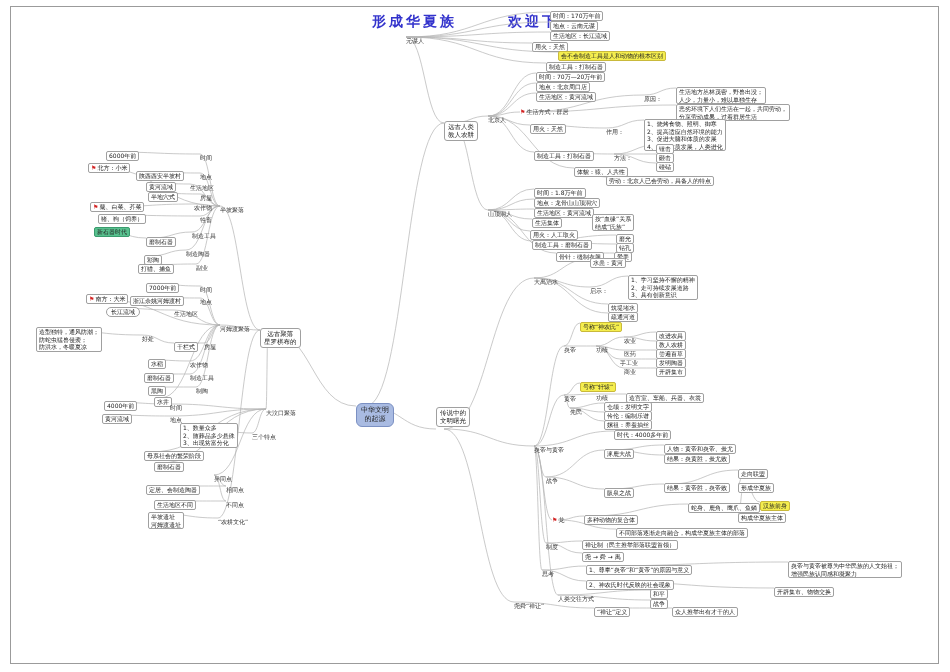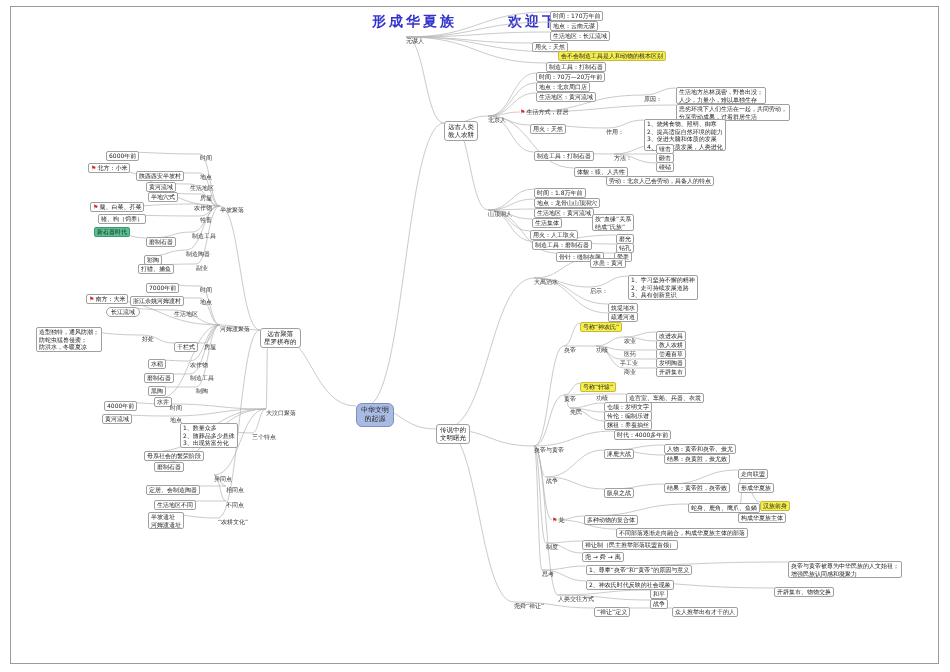"传说中的" div.node { top: 424px -> 407px }
